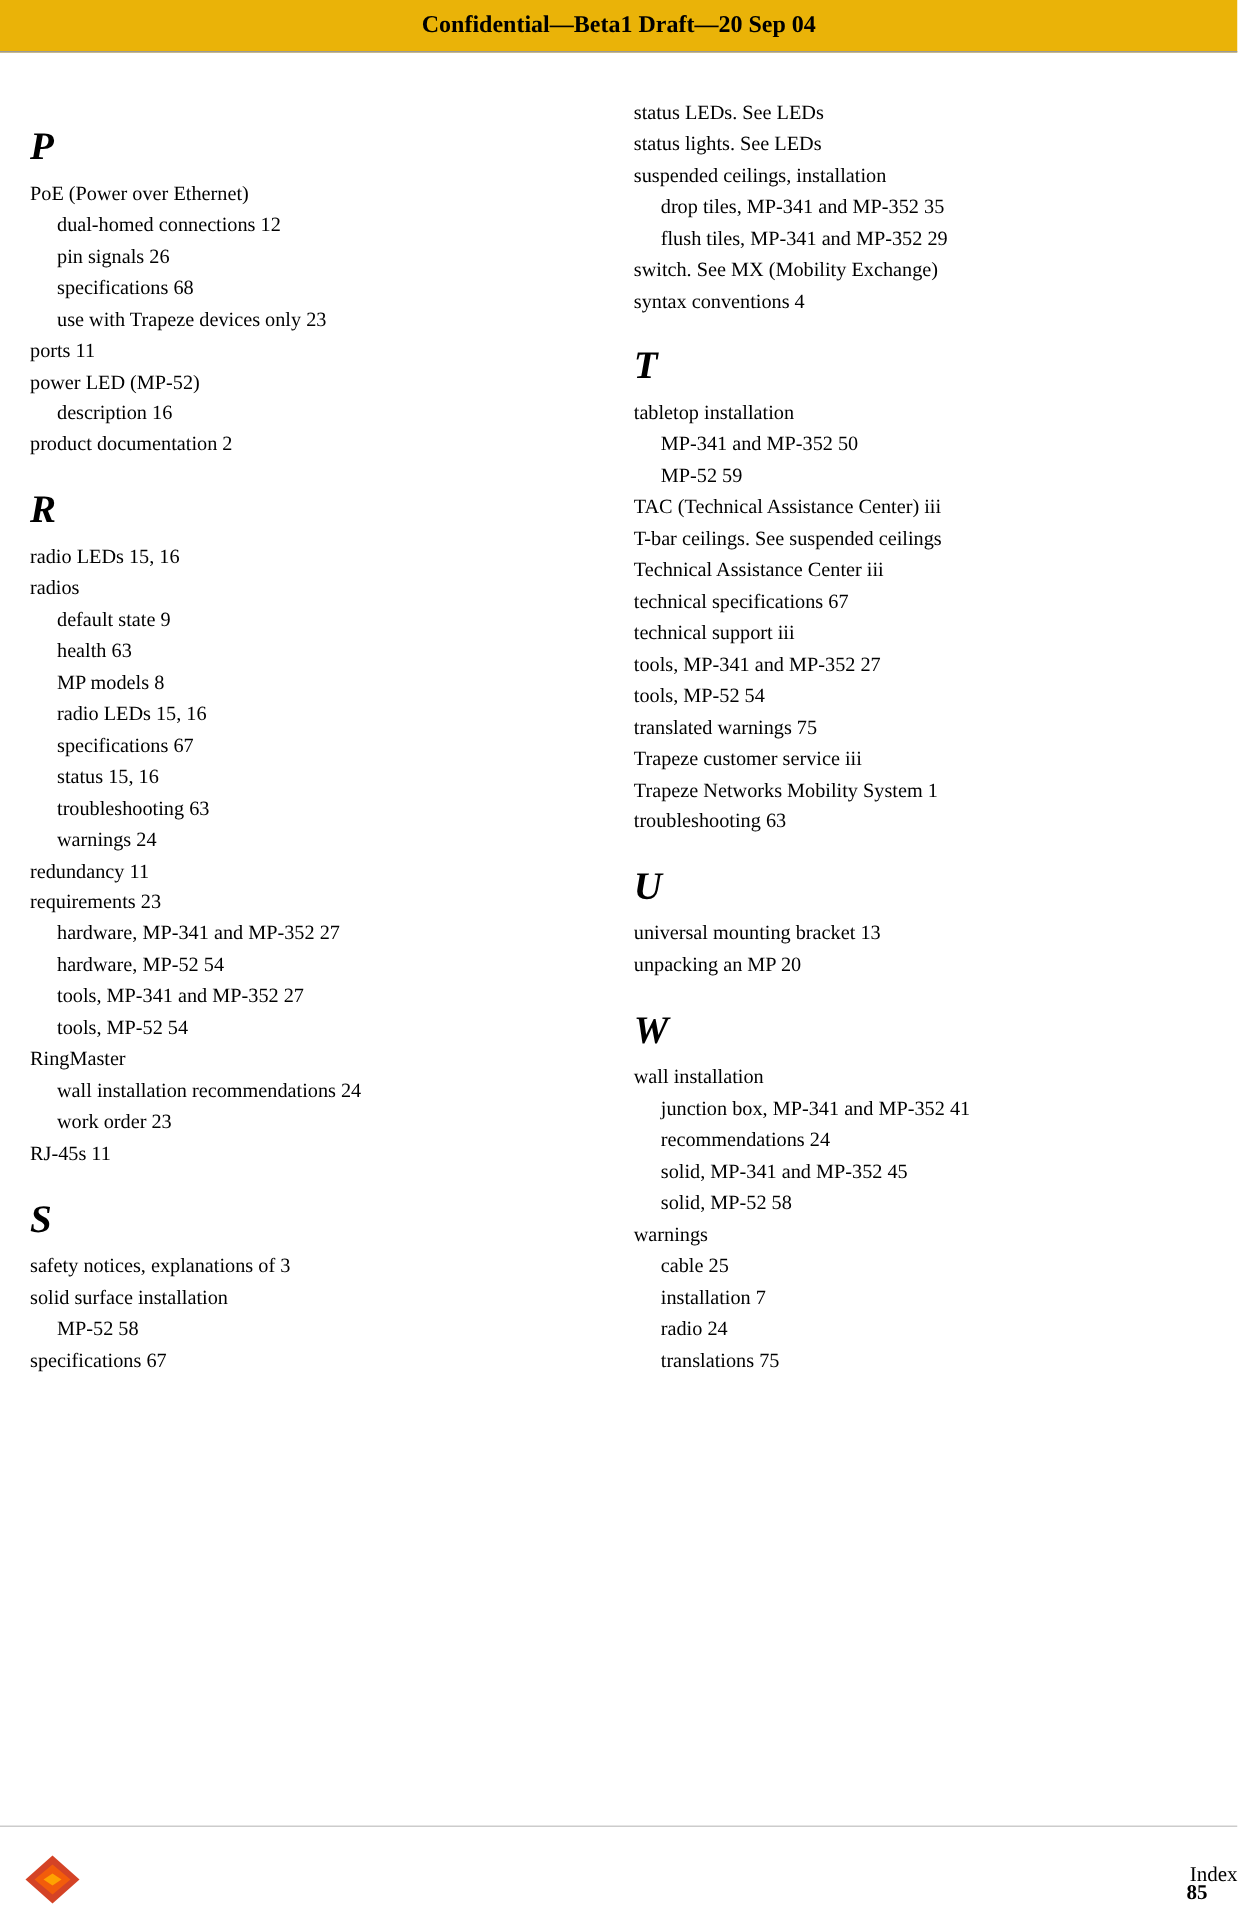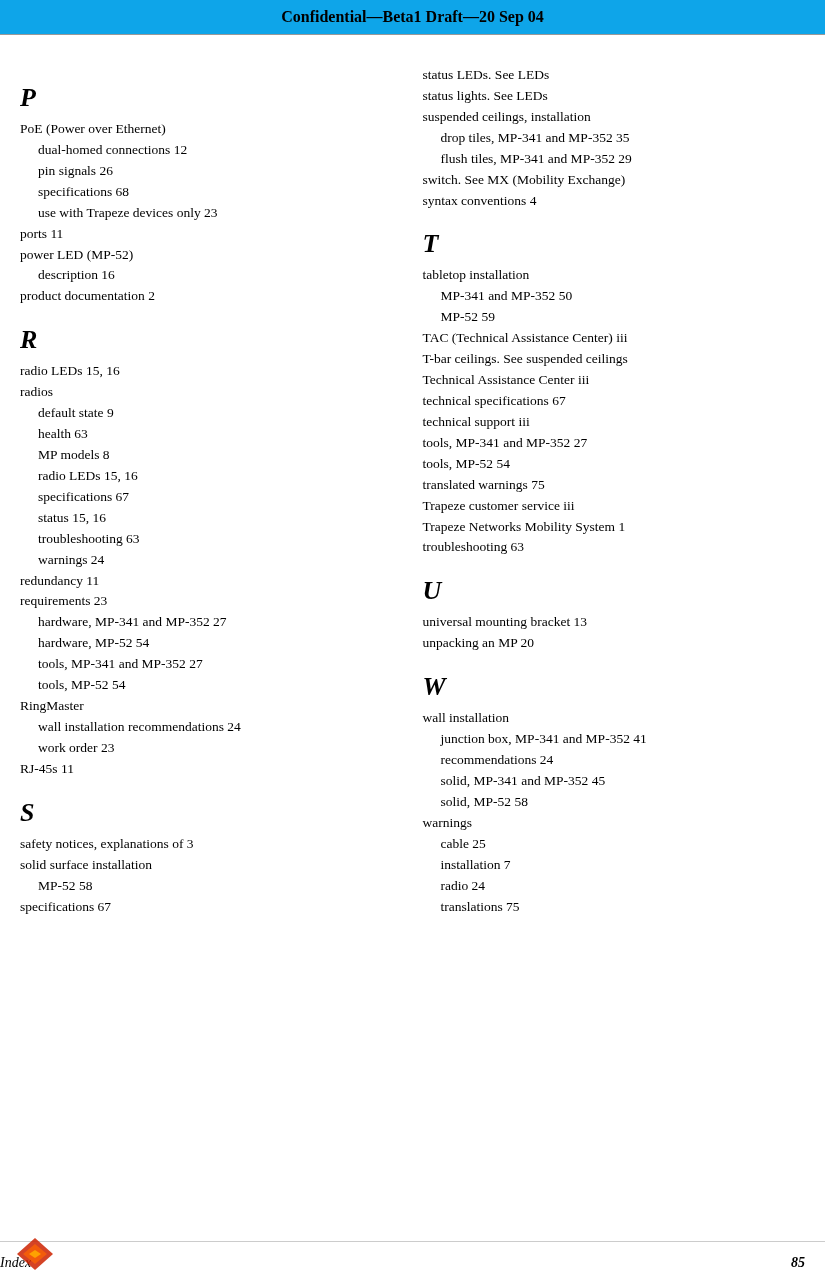"Confidential—Beta1 Draft—20 Sep 04" .header-bar { background: #0ea5e9 -> #eab308 }
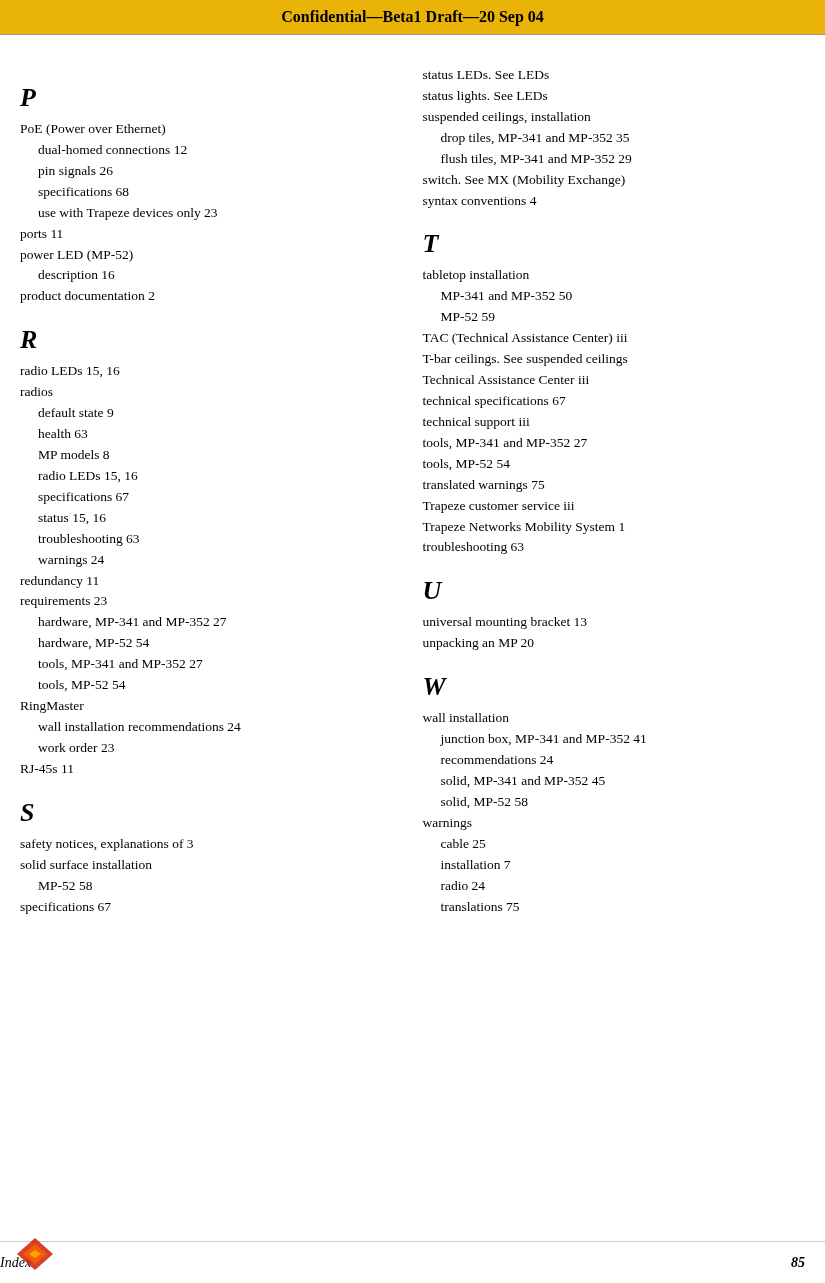"Index" .footer { font-style: italic -> none; height: 42px -> 66px; justify-content: flex-start -> flex-end }
